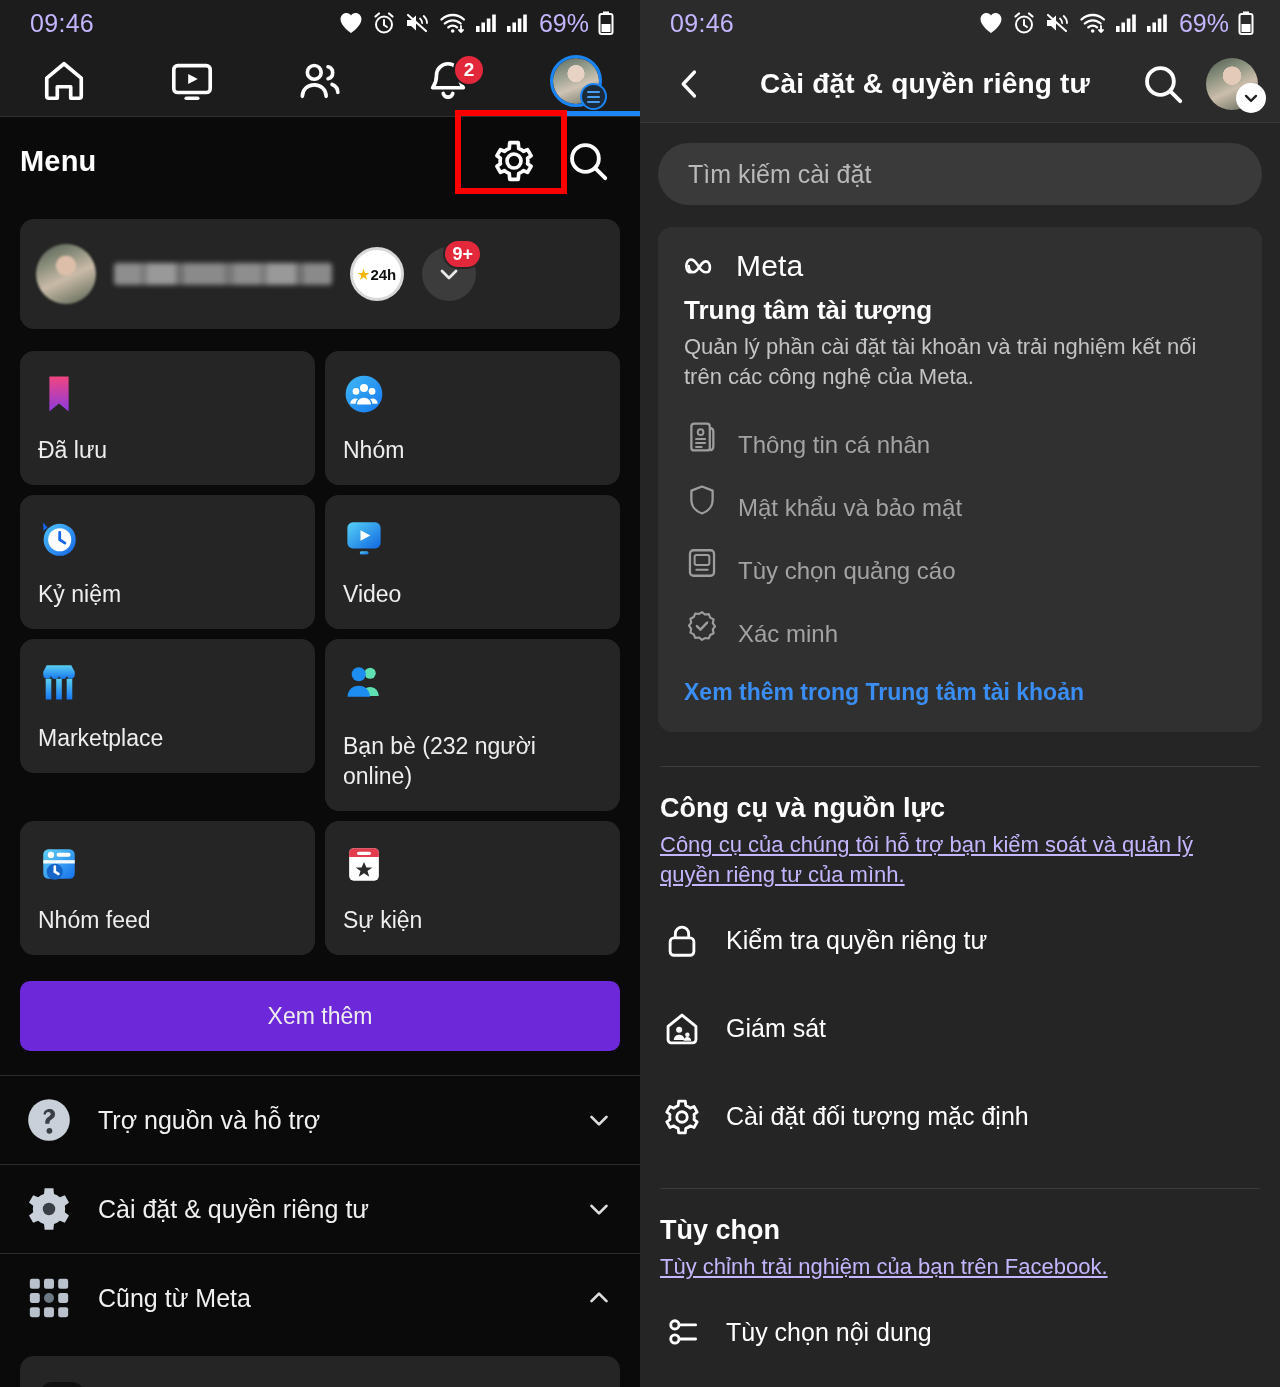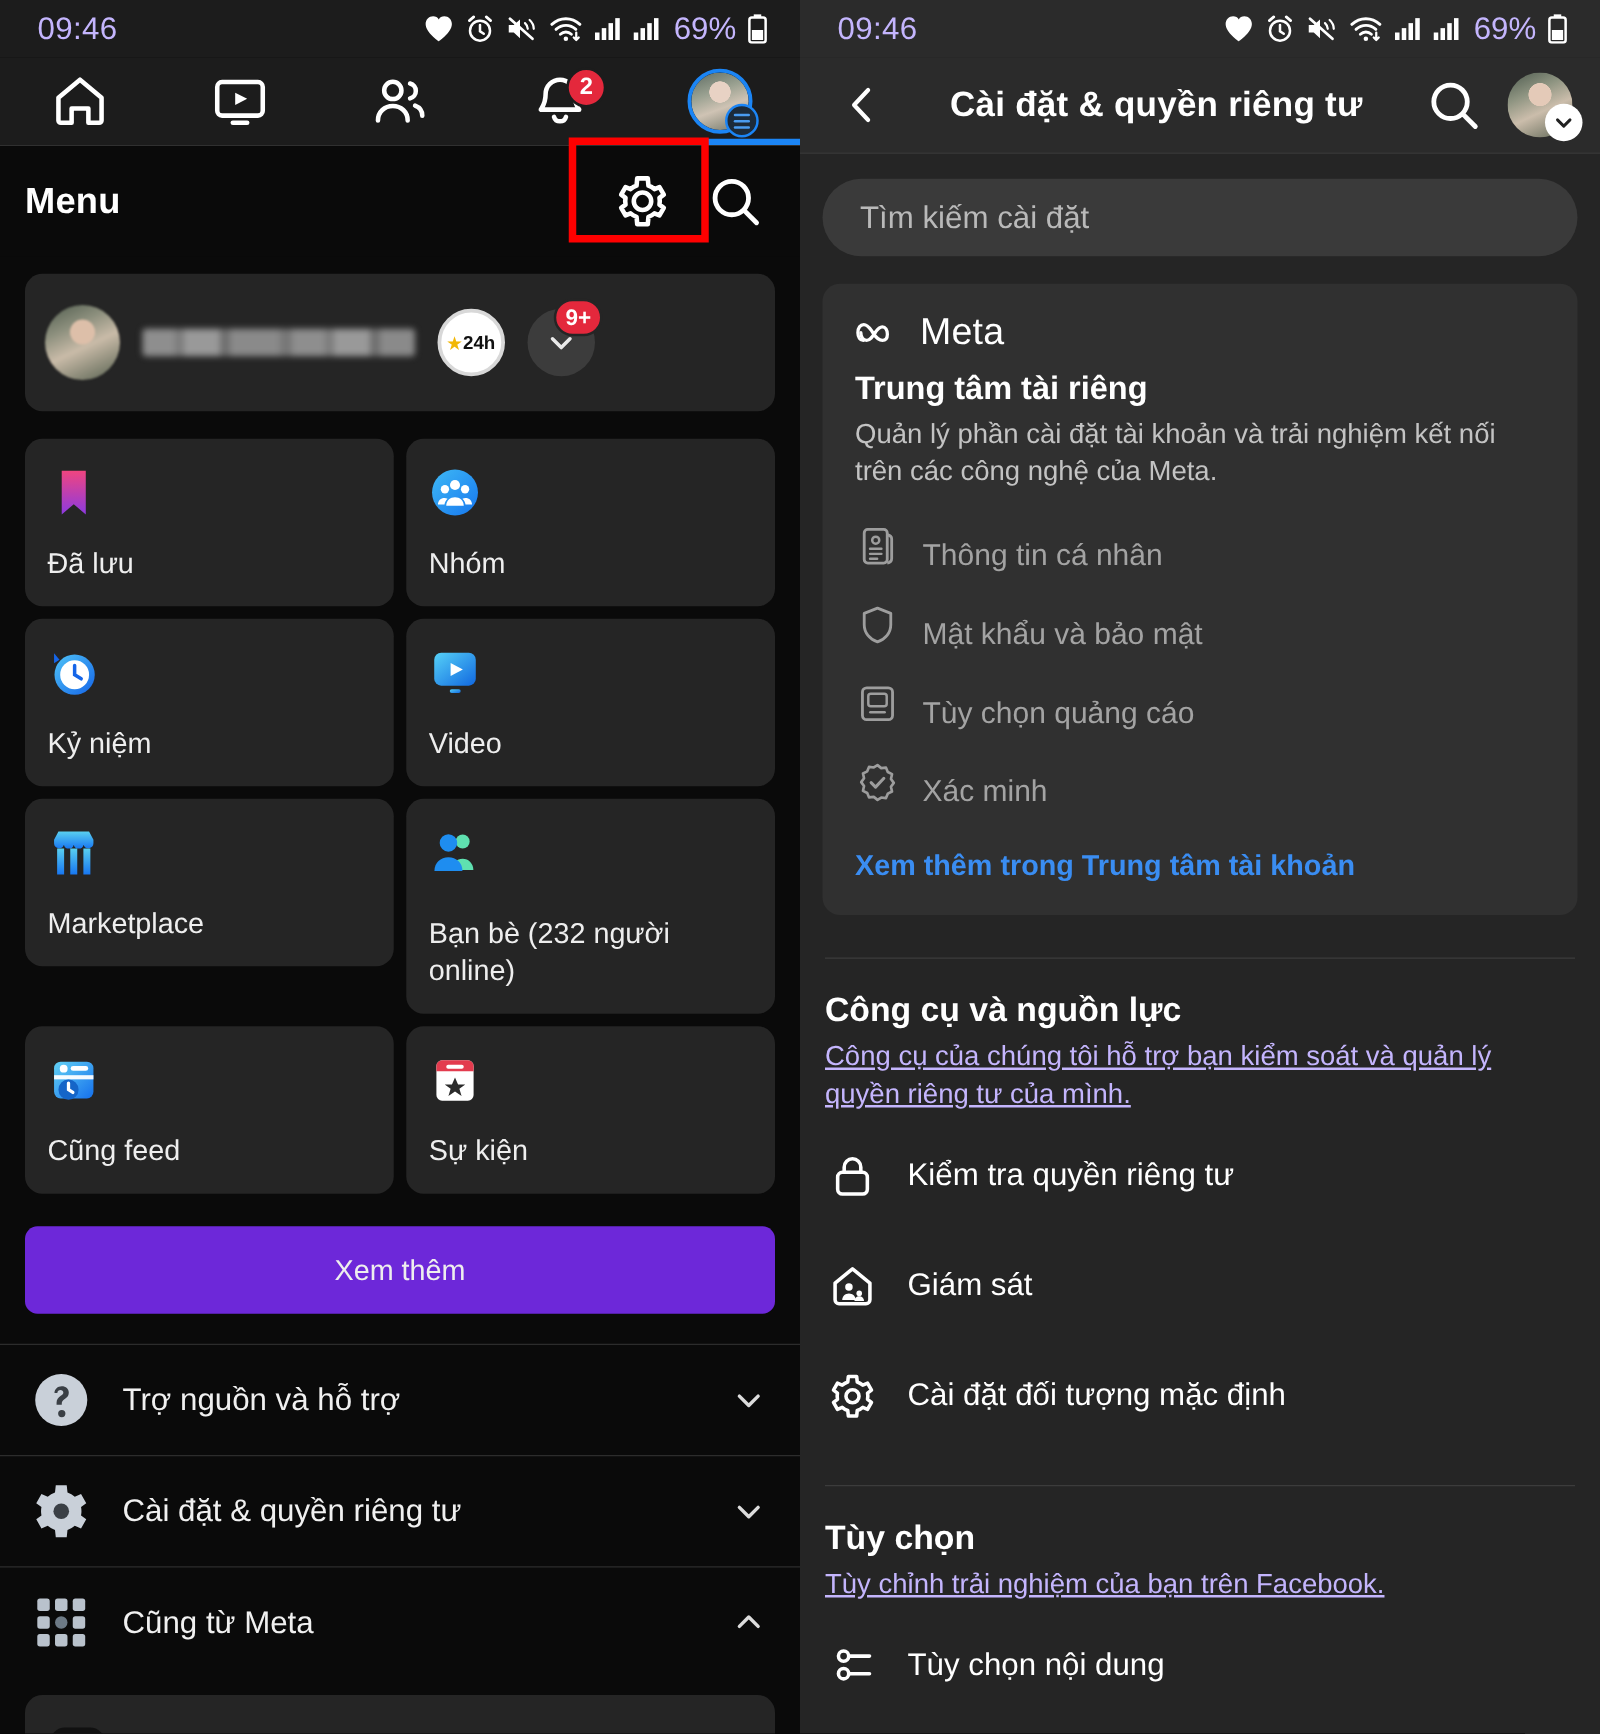"Trung tâm tài riêng" div.meta-h { text: riêng -> tượng }
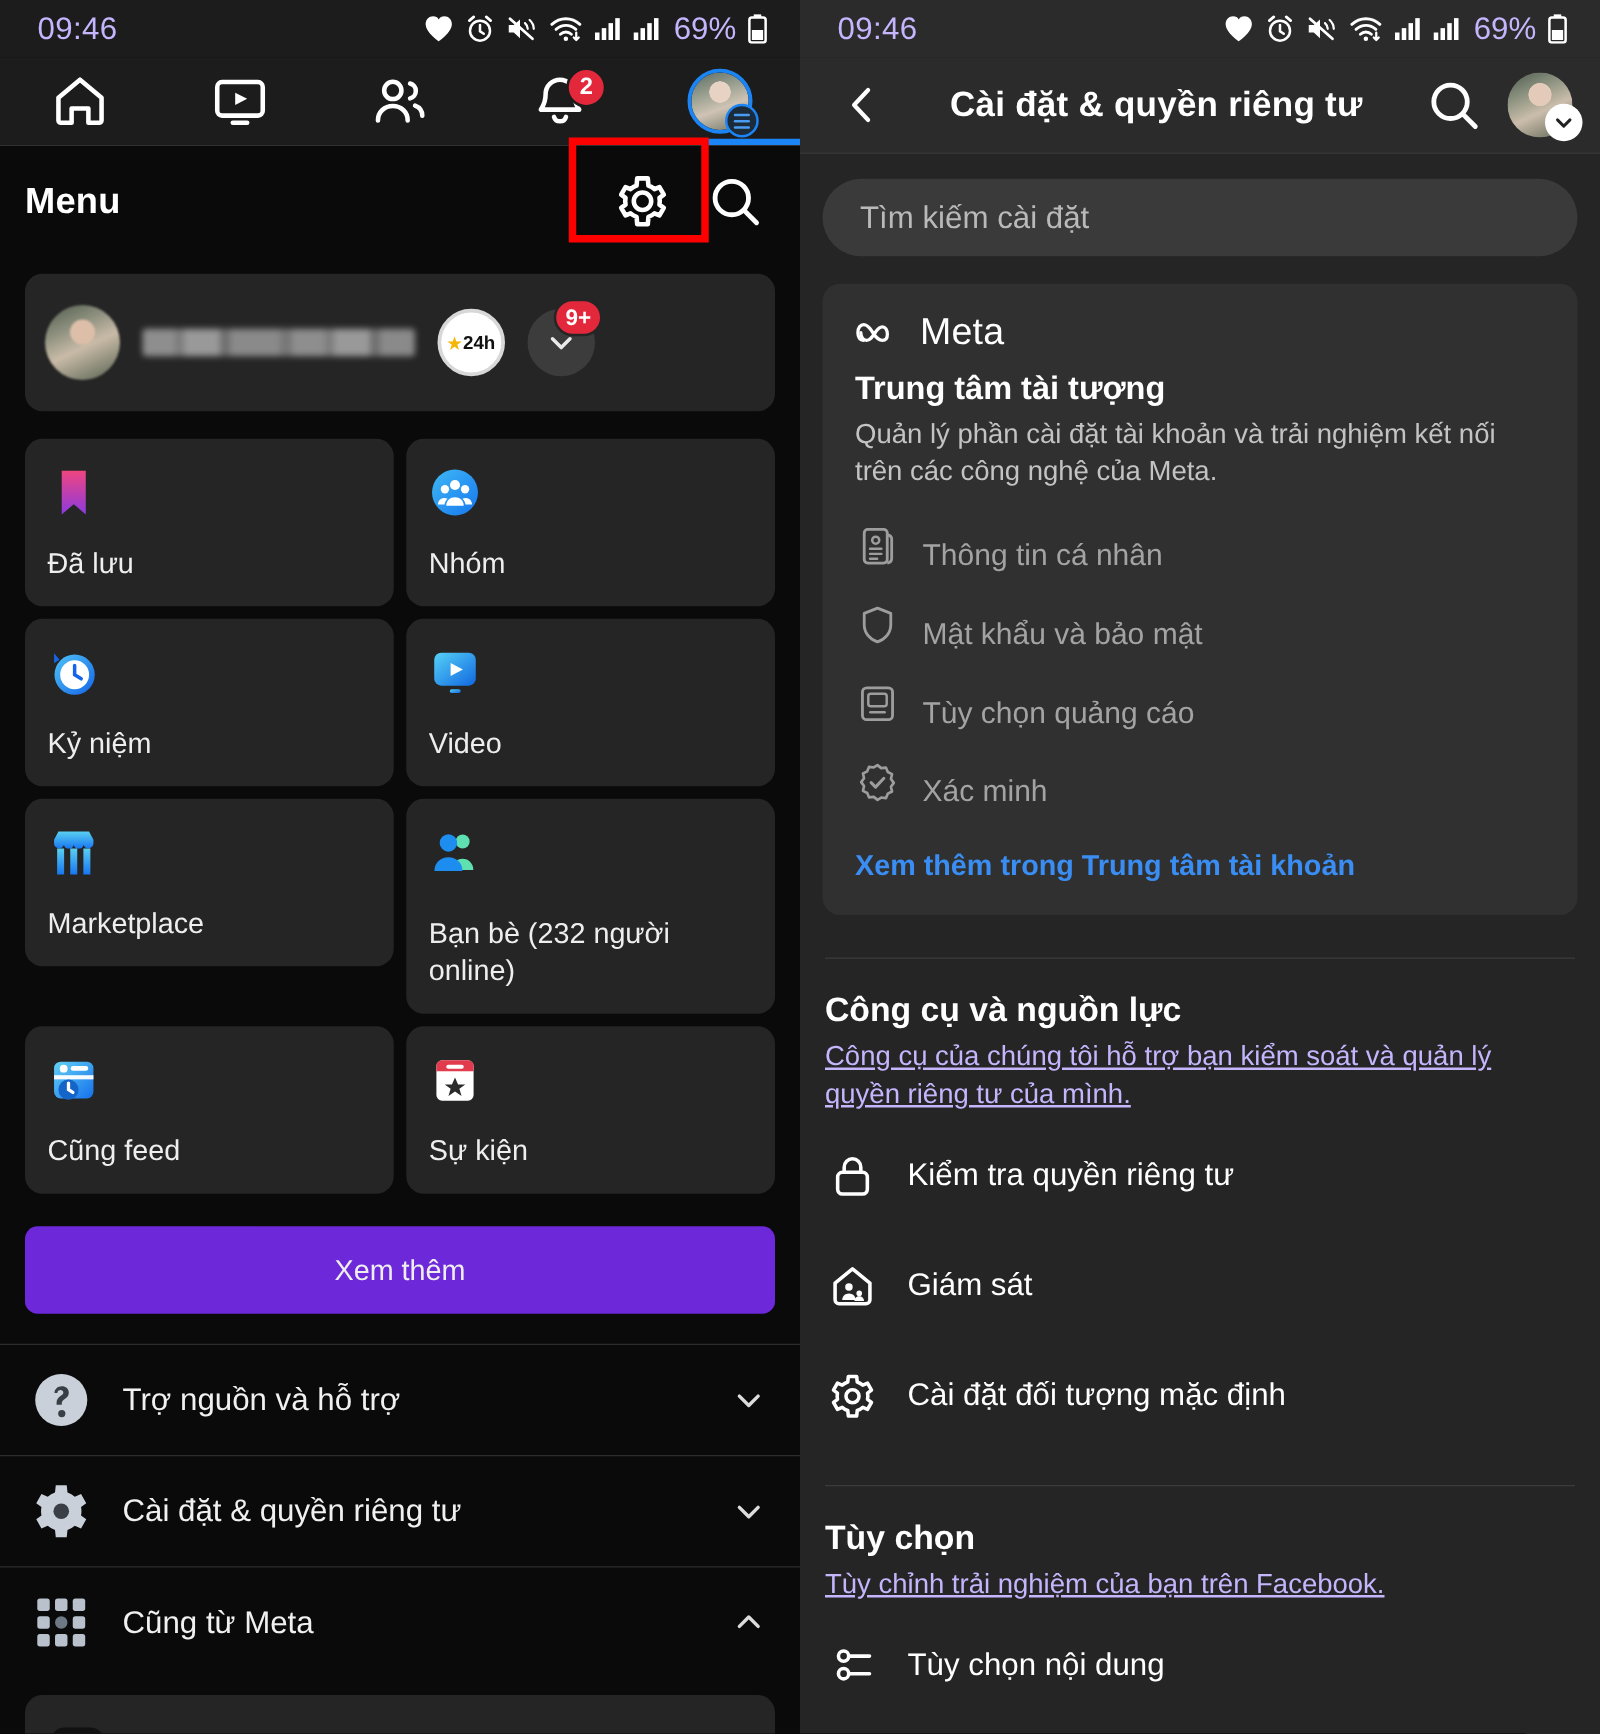"Cũng feed" div.tile-label { text: Cũng -> Nhóm }
